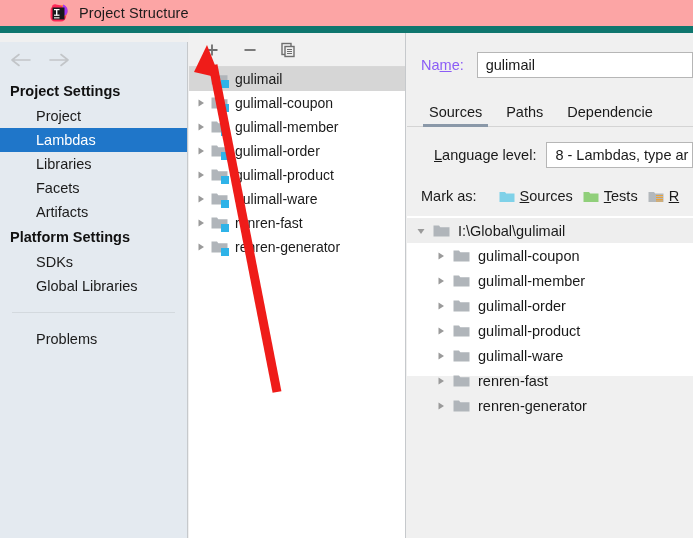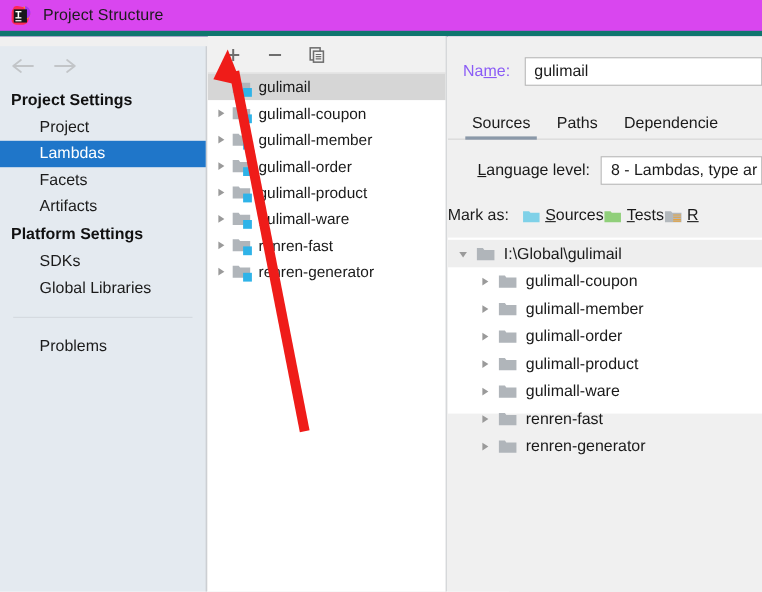"Project Structure" #titlebar { background: #d946ef -> #fca5a5; border-bottom: 5px solid #0f766e -> 7px solid #0f766e; padding-left: none -> 40px }
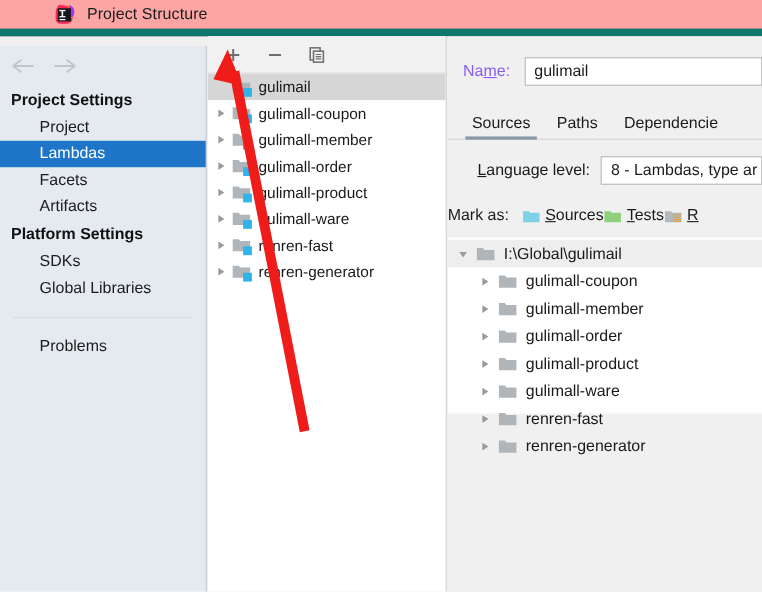"Libraries" div.side-item { html: none -> <div>Libraries</div> }
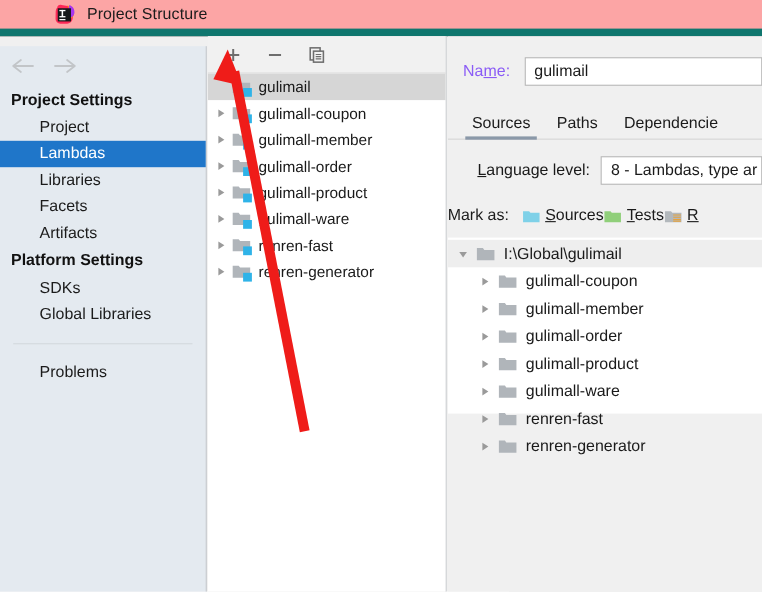"Mark as:" #markas-row { gap: none -> 10px; padding-left: 0 -> 14px }
